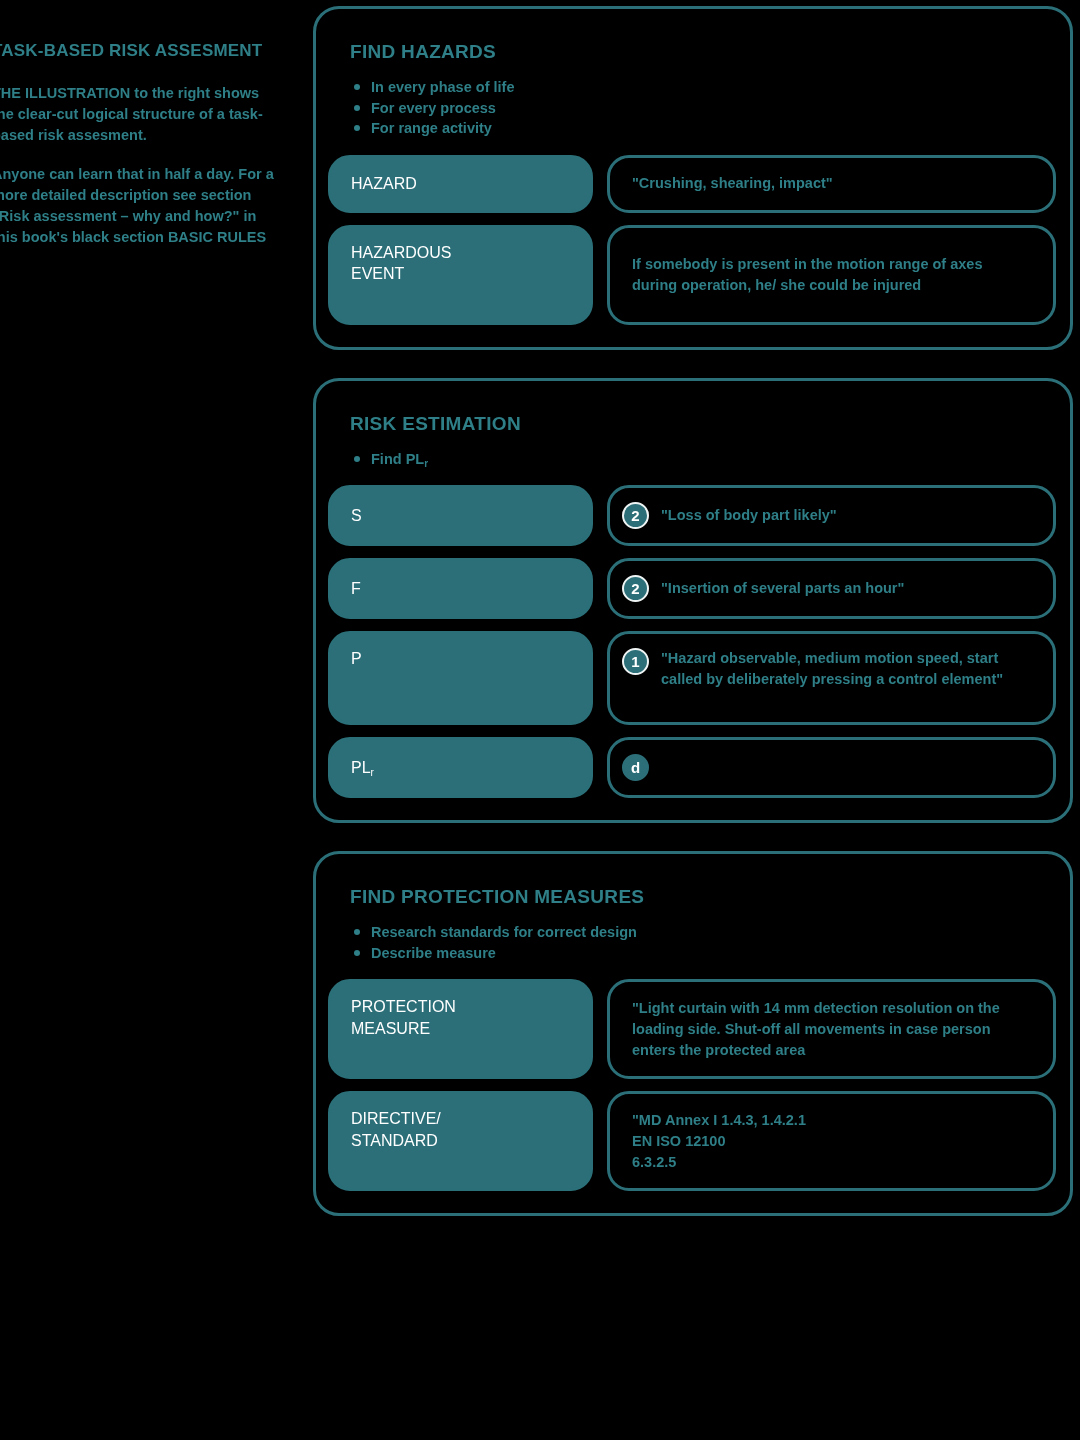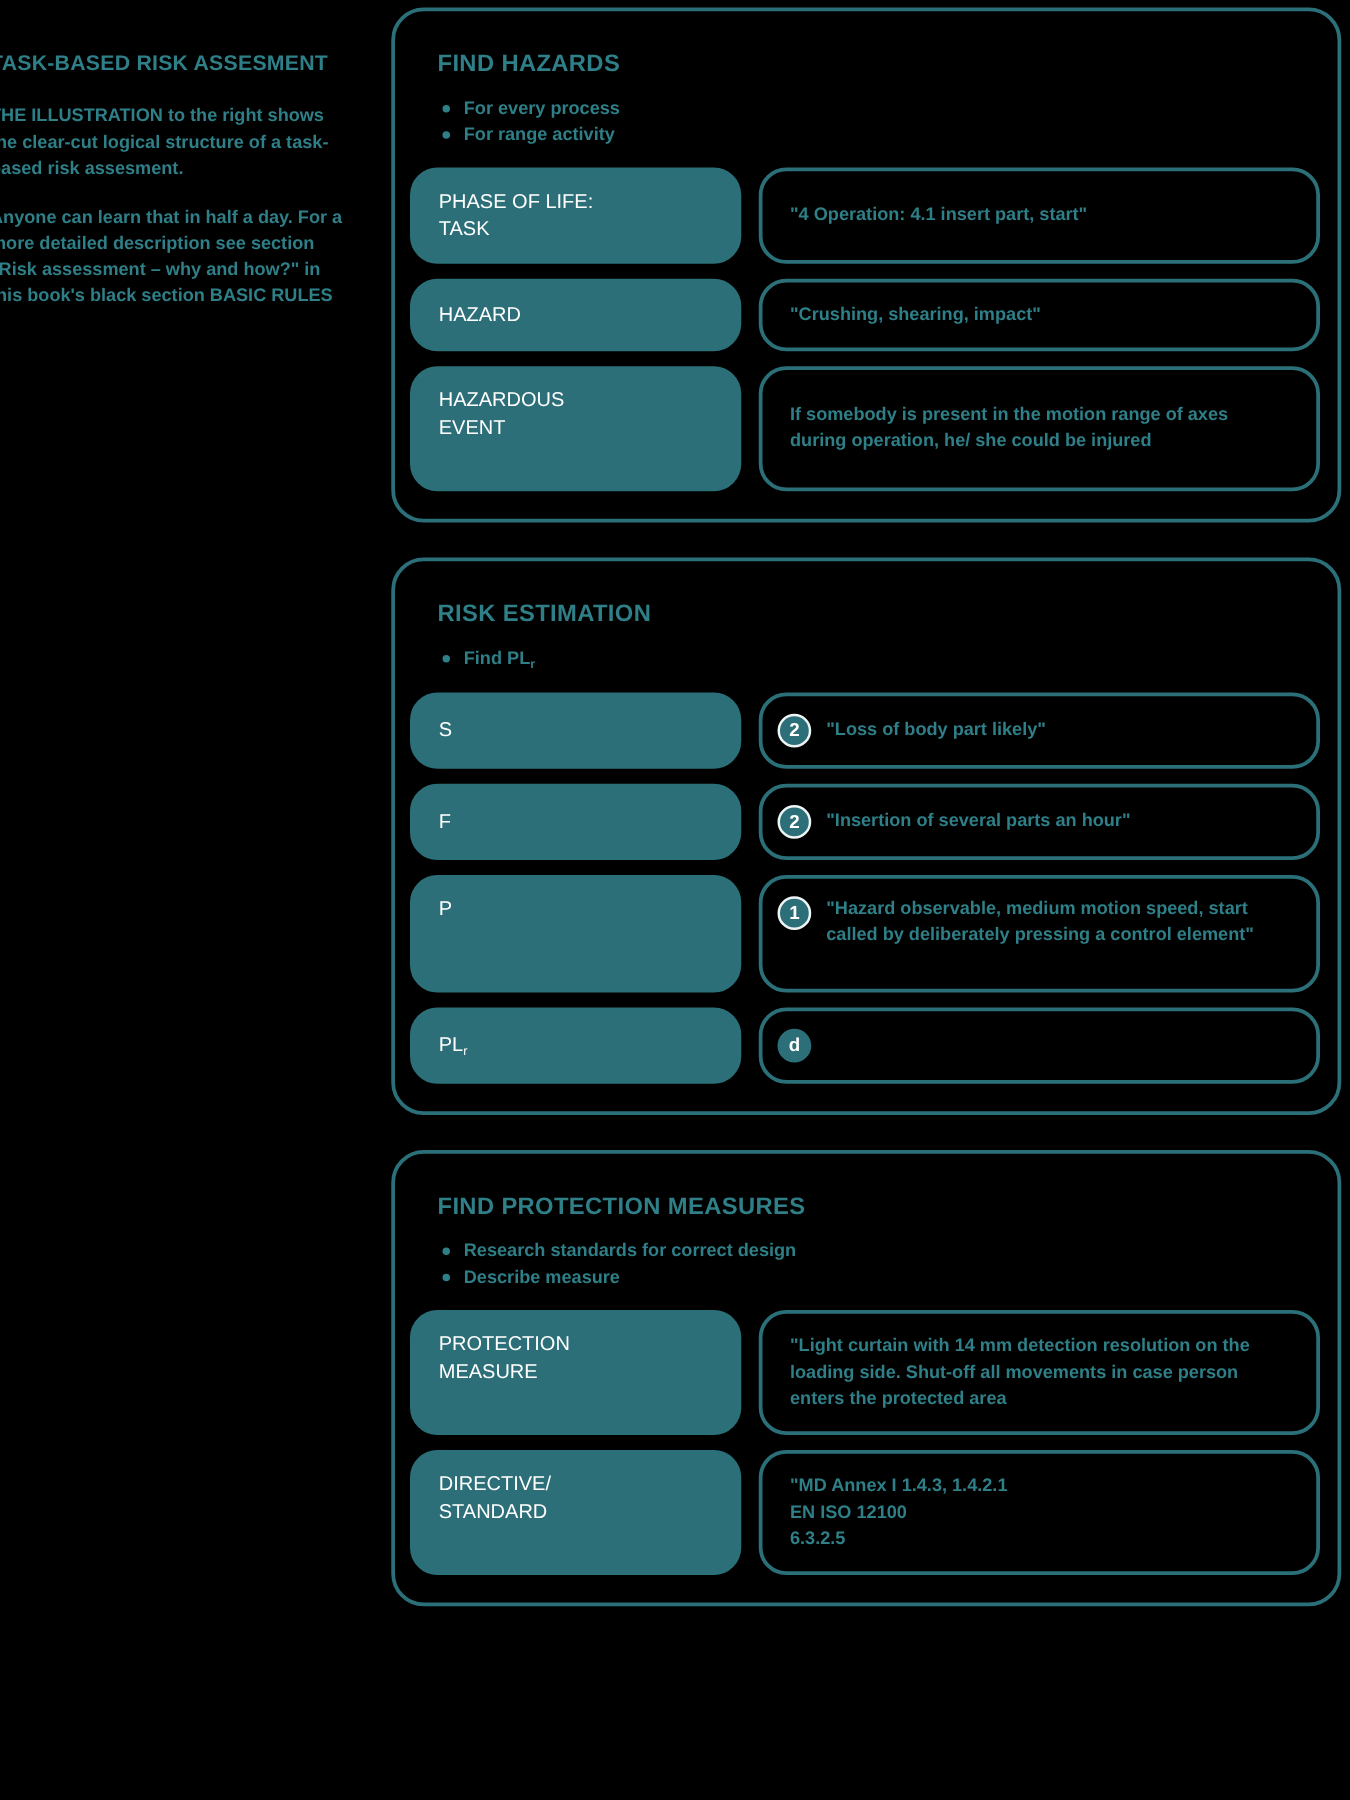"In every phase of life" li { html: none -> <li>In every phase of life</li> }
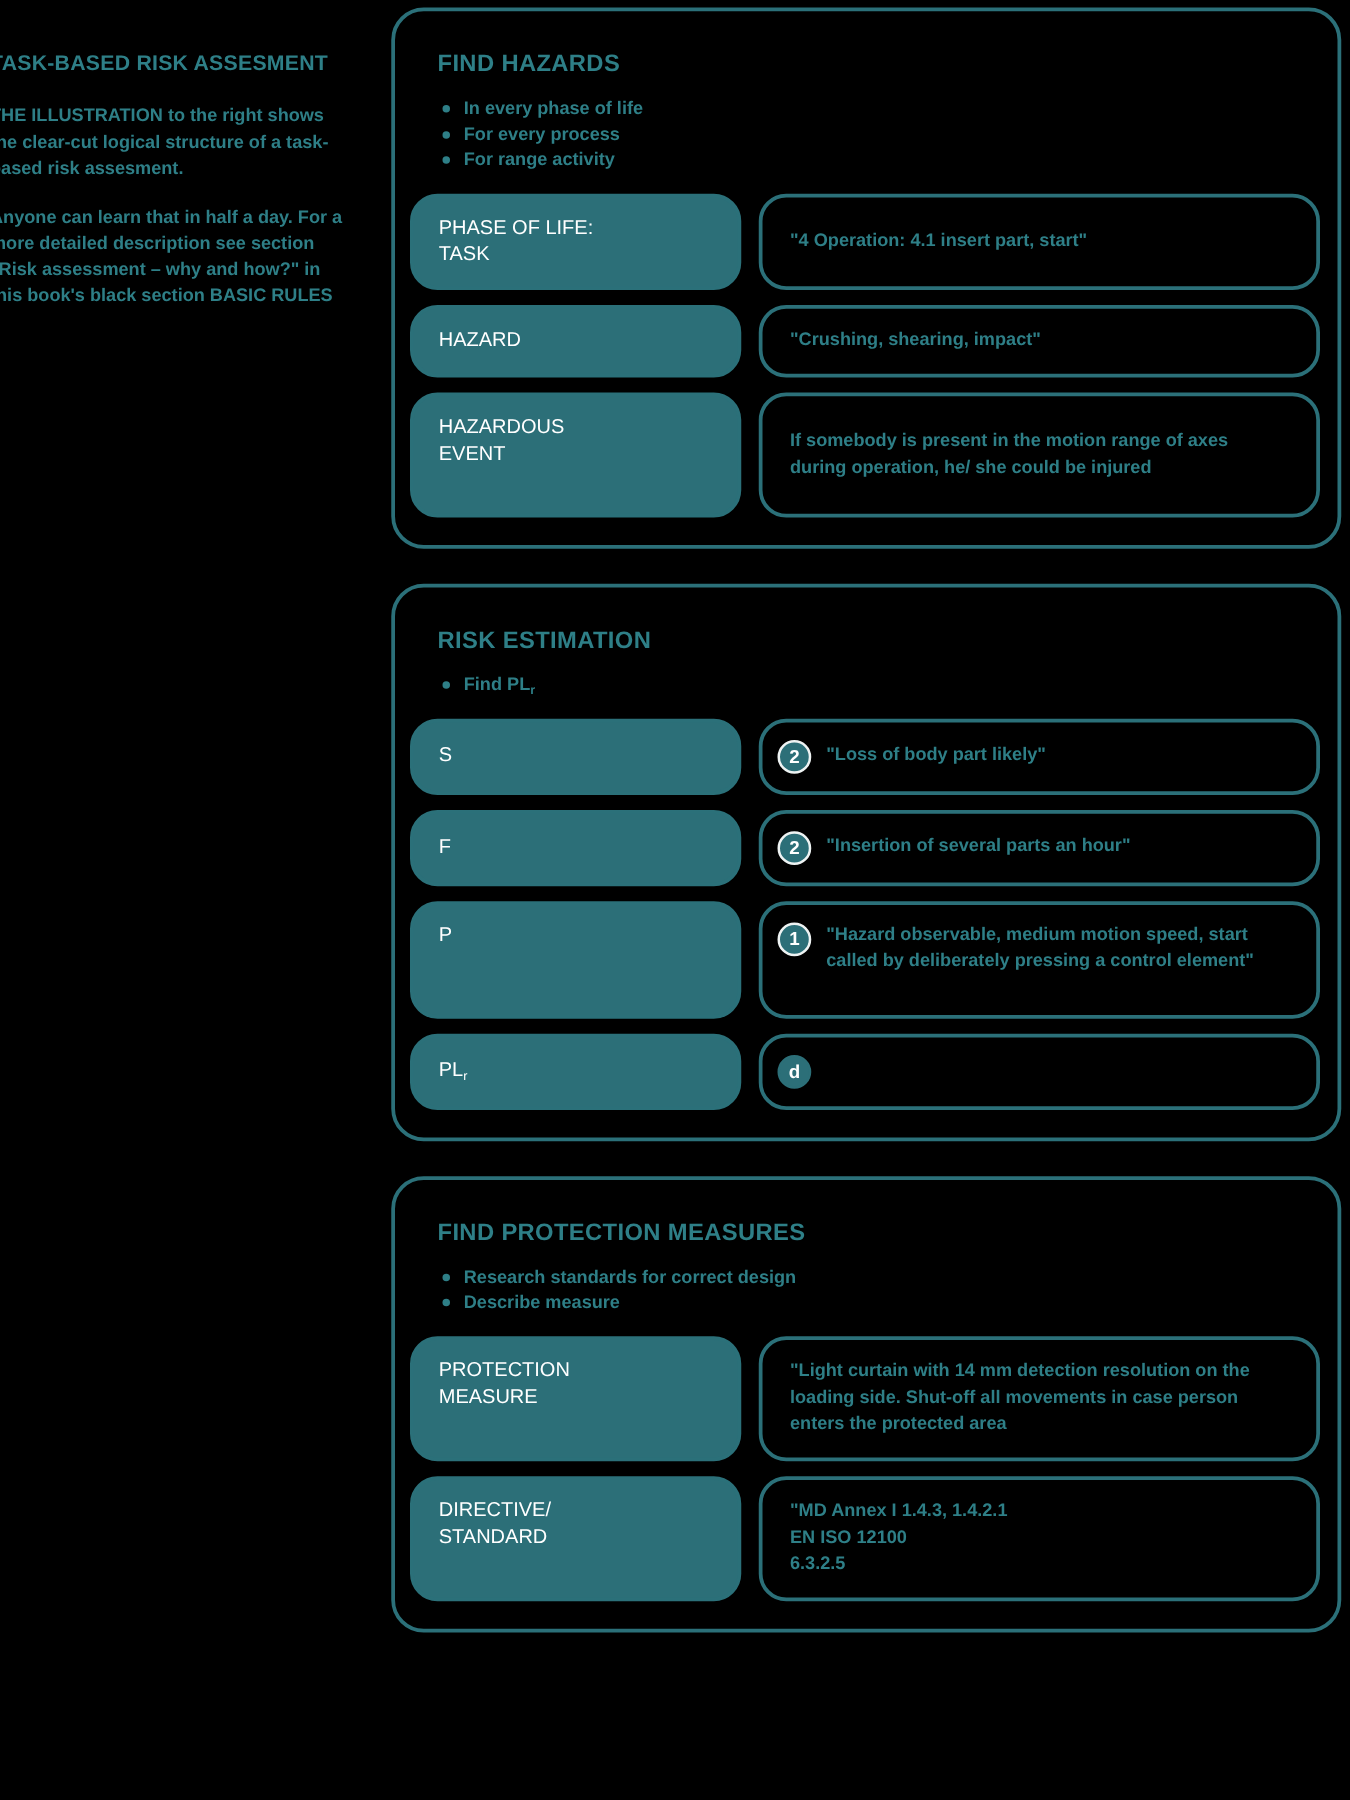"PHASE OF LIFE:" div.row { html: <div> <div> <span>PHASE OF LIFE: TASK</span> </div> <div> <span>"4 Operation: 4.1 insert part, start"</span> </div> </div> -> none }
